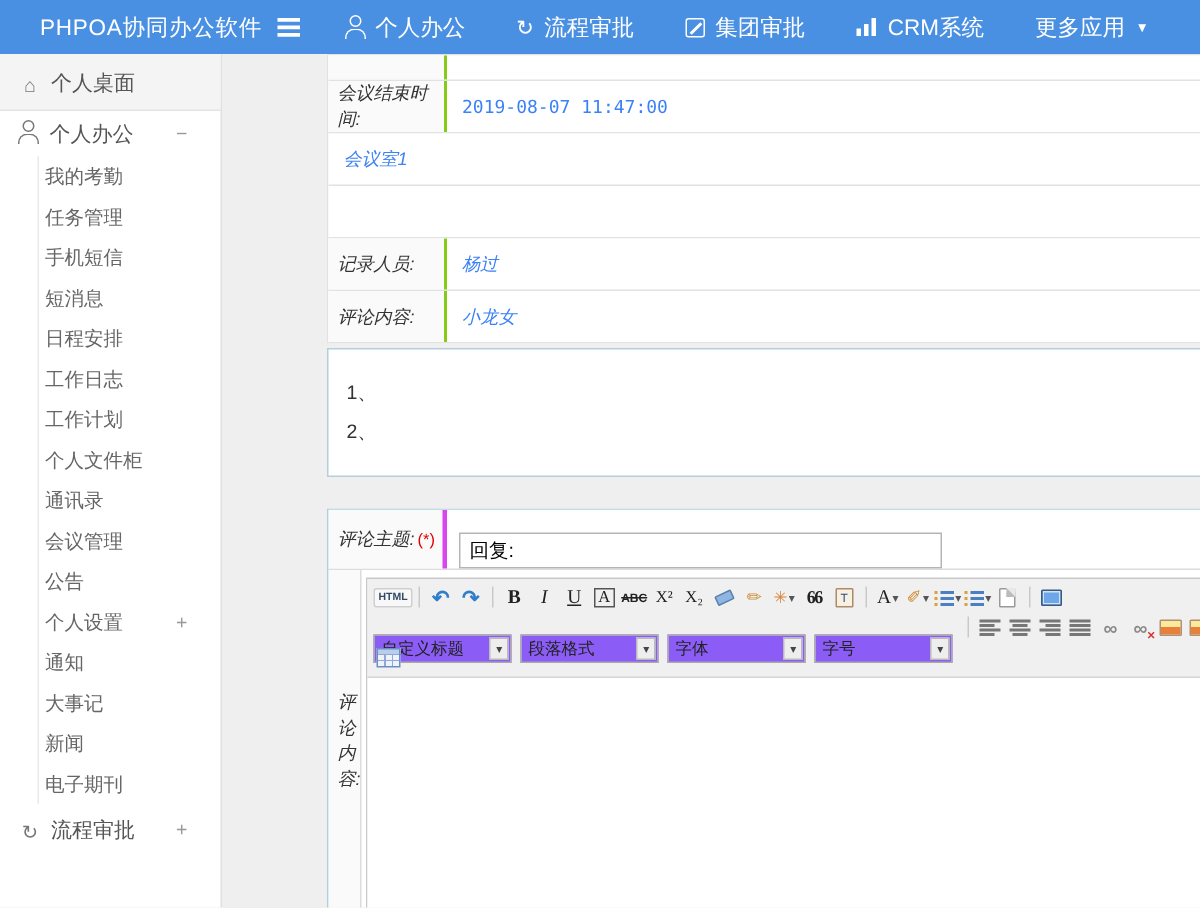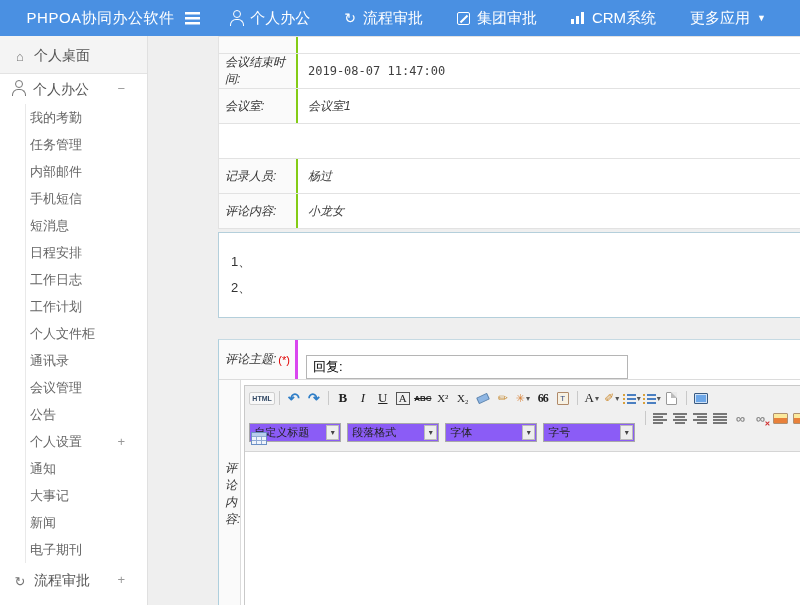"2019-08-07 11:47:00" .fvalue { color: #404040 -> #3b82f6 }
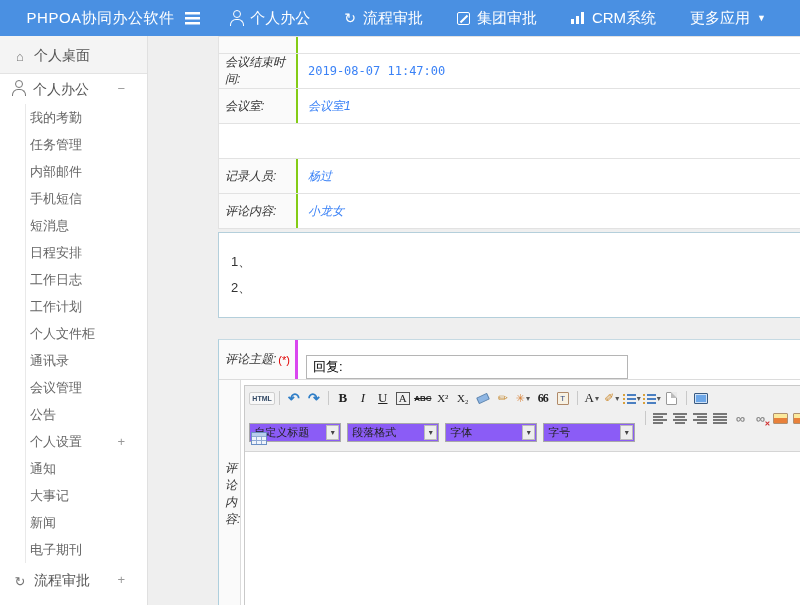"会议室:" div.flabel { html: <div>会议室:</div> -> none }
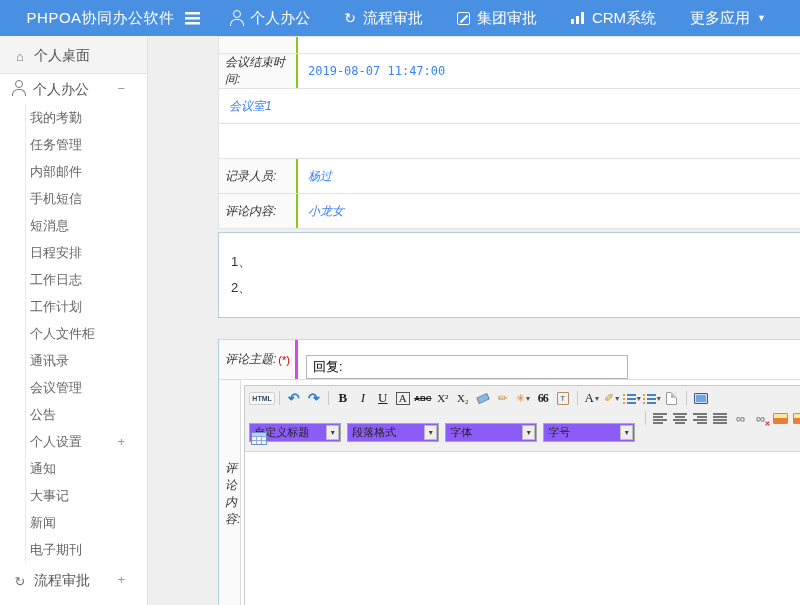"内部邮件" div.side-sub { html: <div><span>内部邮件</span></div> -> none }
